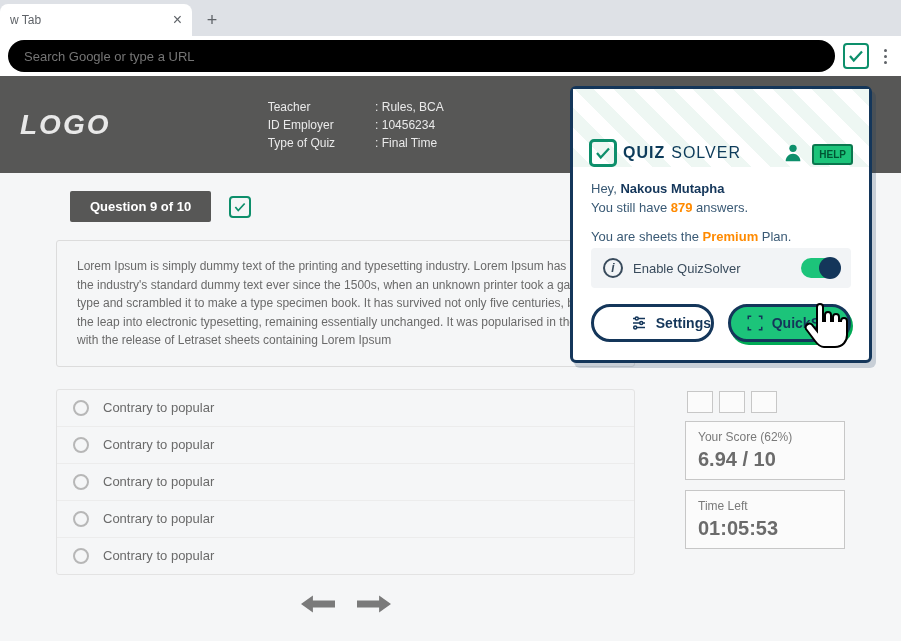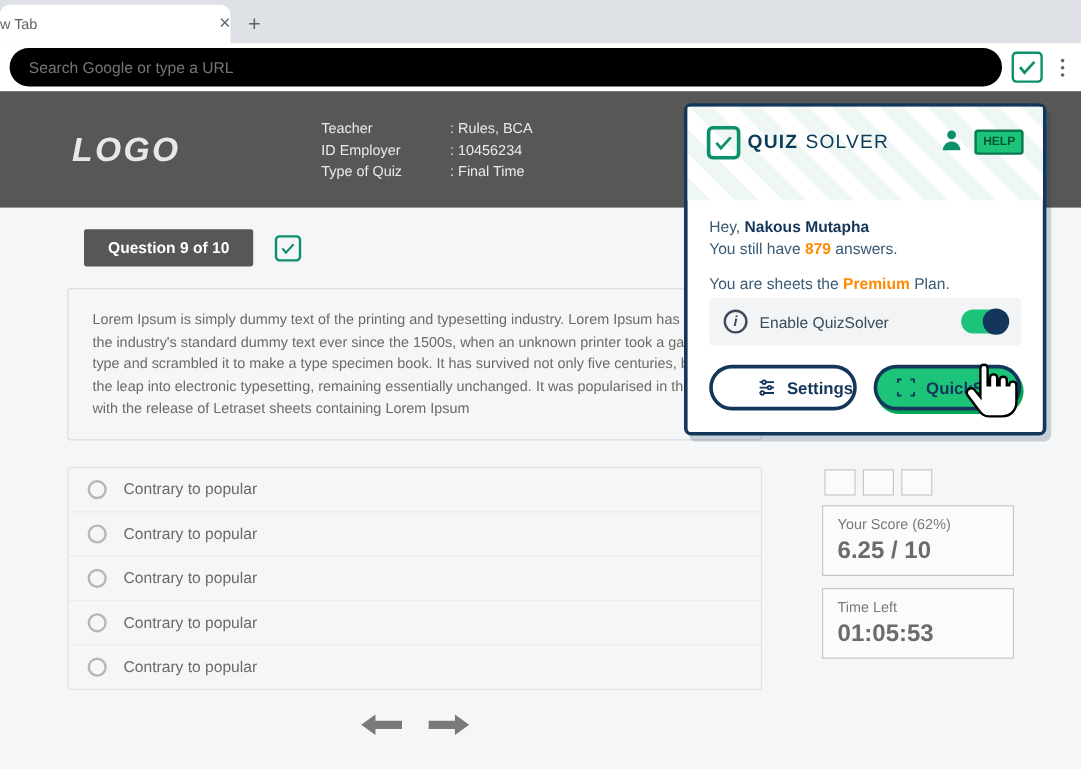"w Tab" .tab { padding: 0 0 -> 0 10px }
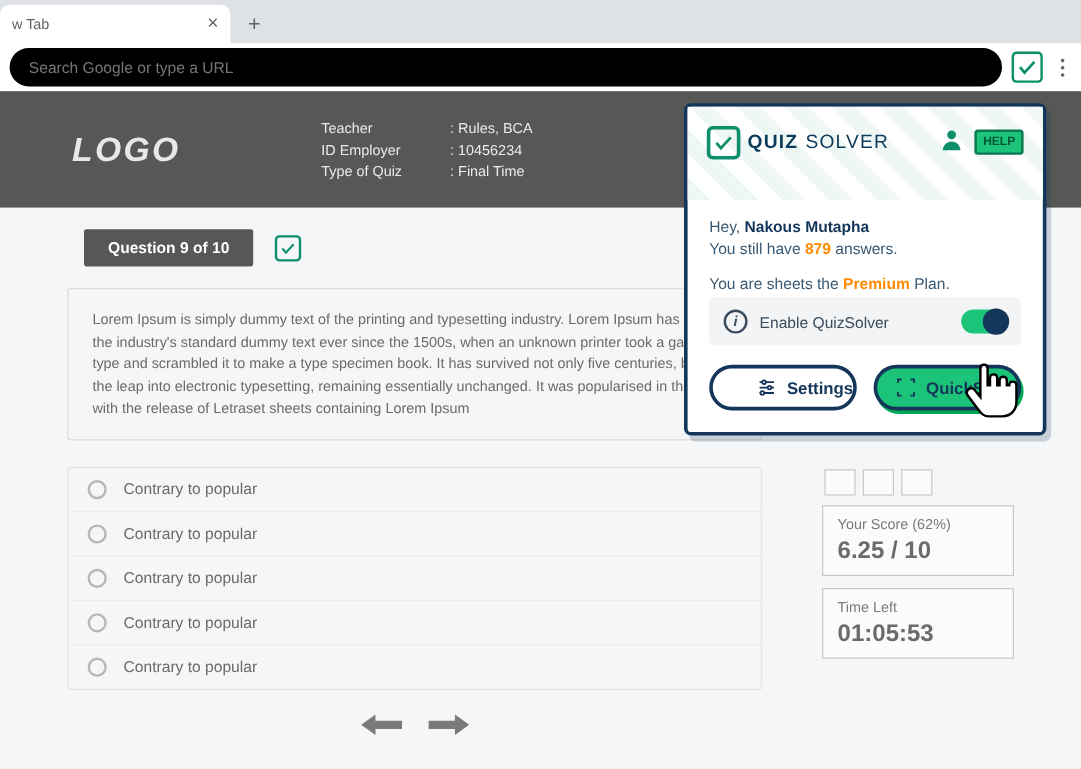"LOGO" .page-header { padding: 0 60px -> 0 20px }
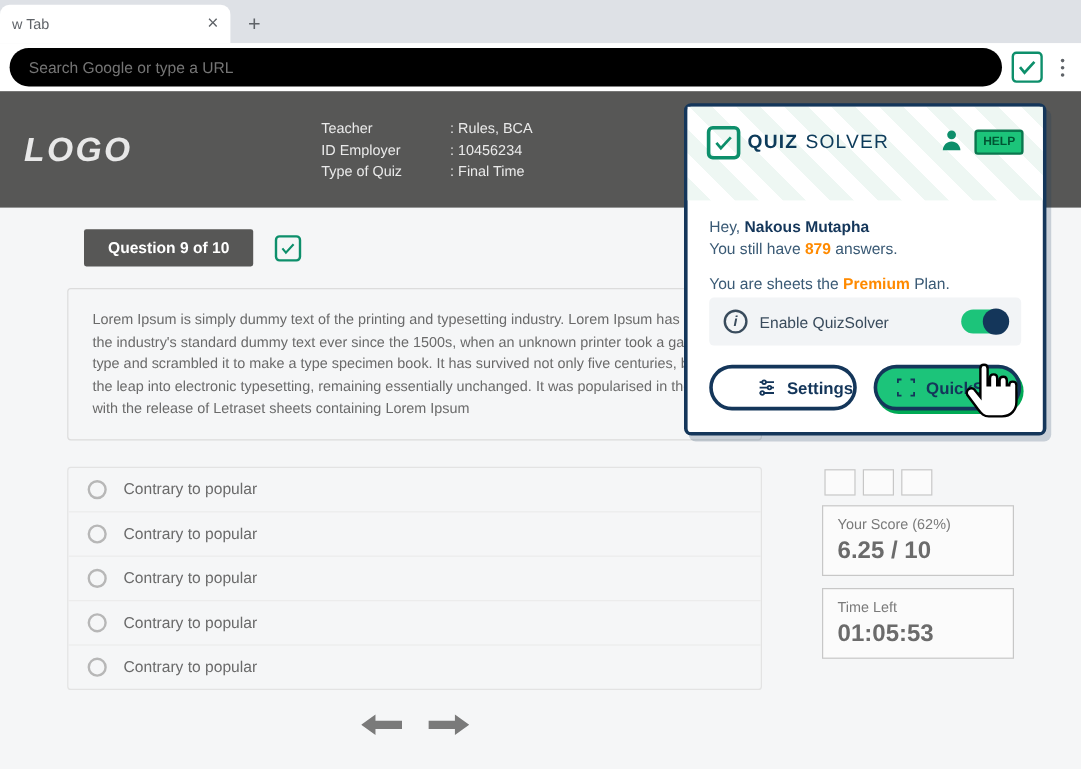"QUIZ" .pop-top { align-items: flex-start -> flex-end; padding: 16px 16px -> 0 16px }
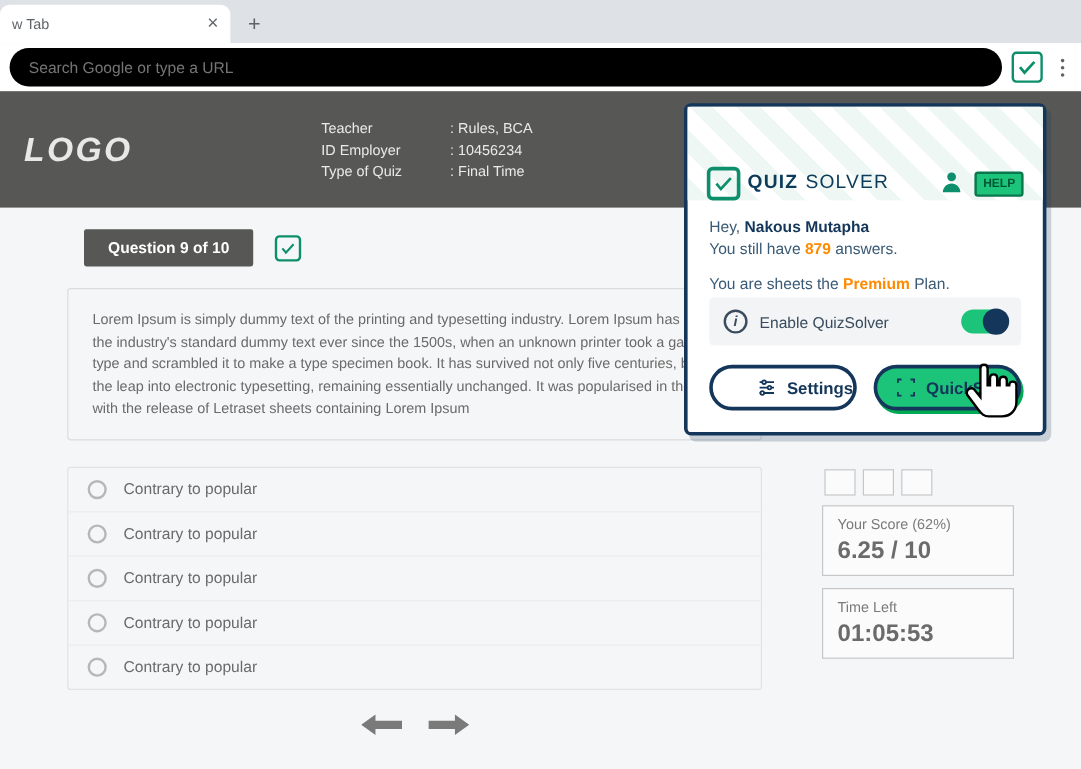"6.25 / 10" div.value { text: 6.25 -> 6.94 }
